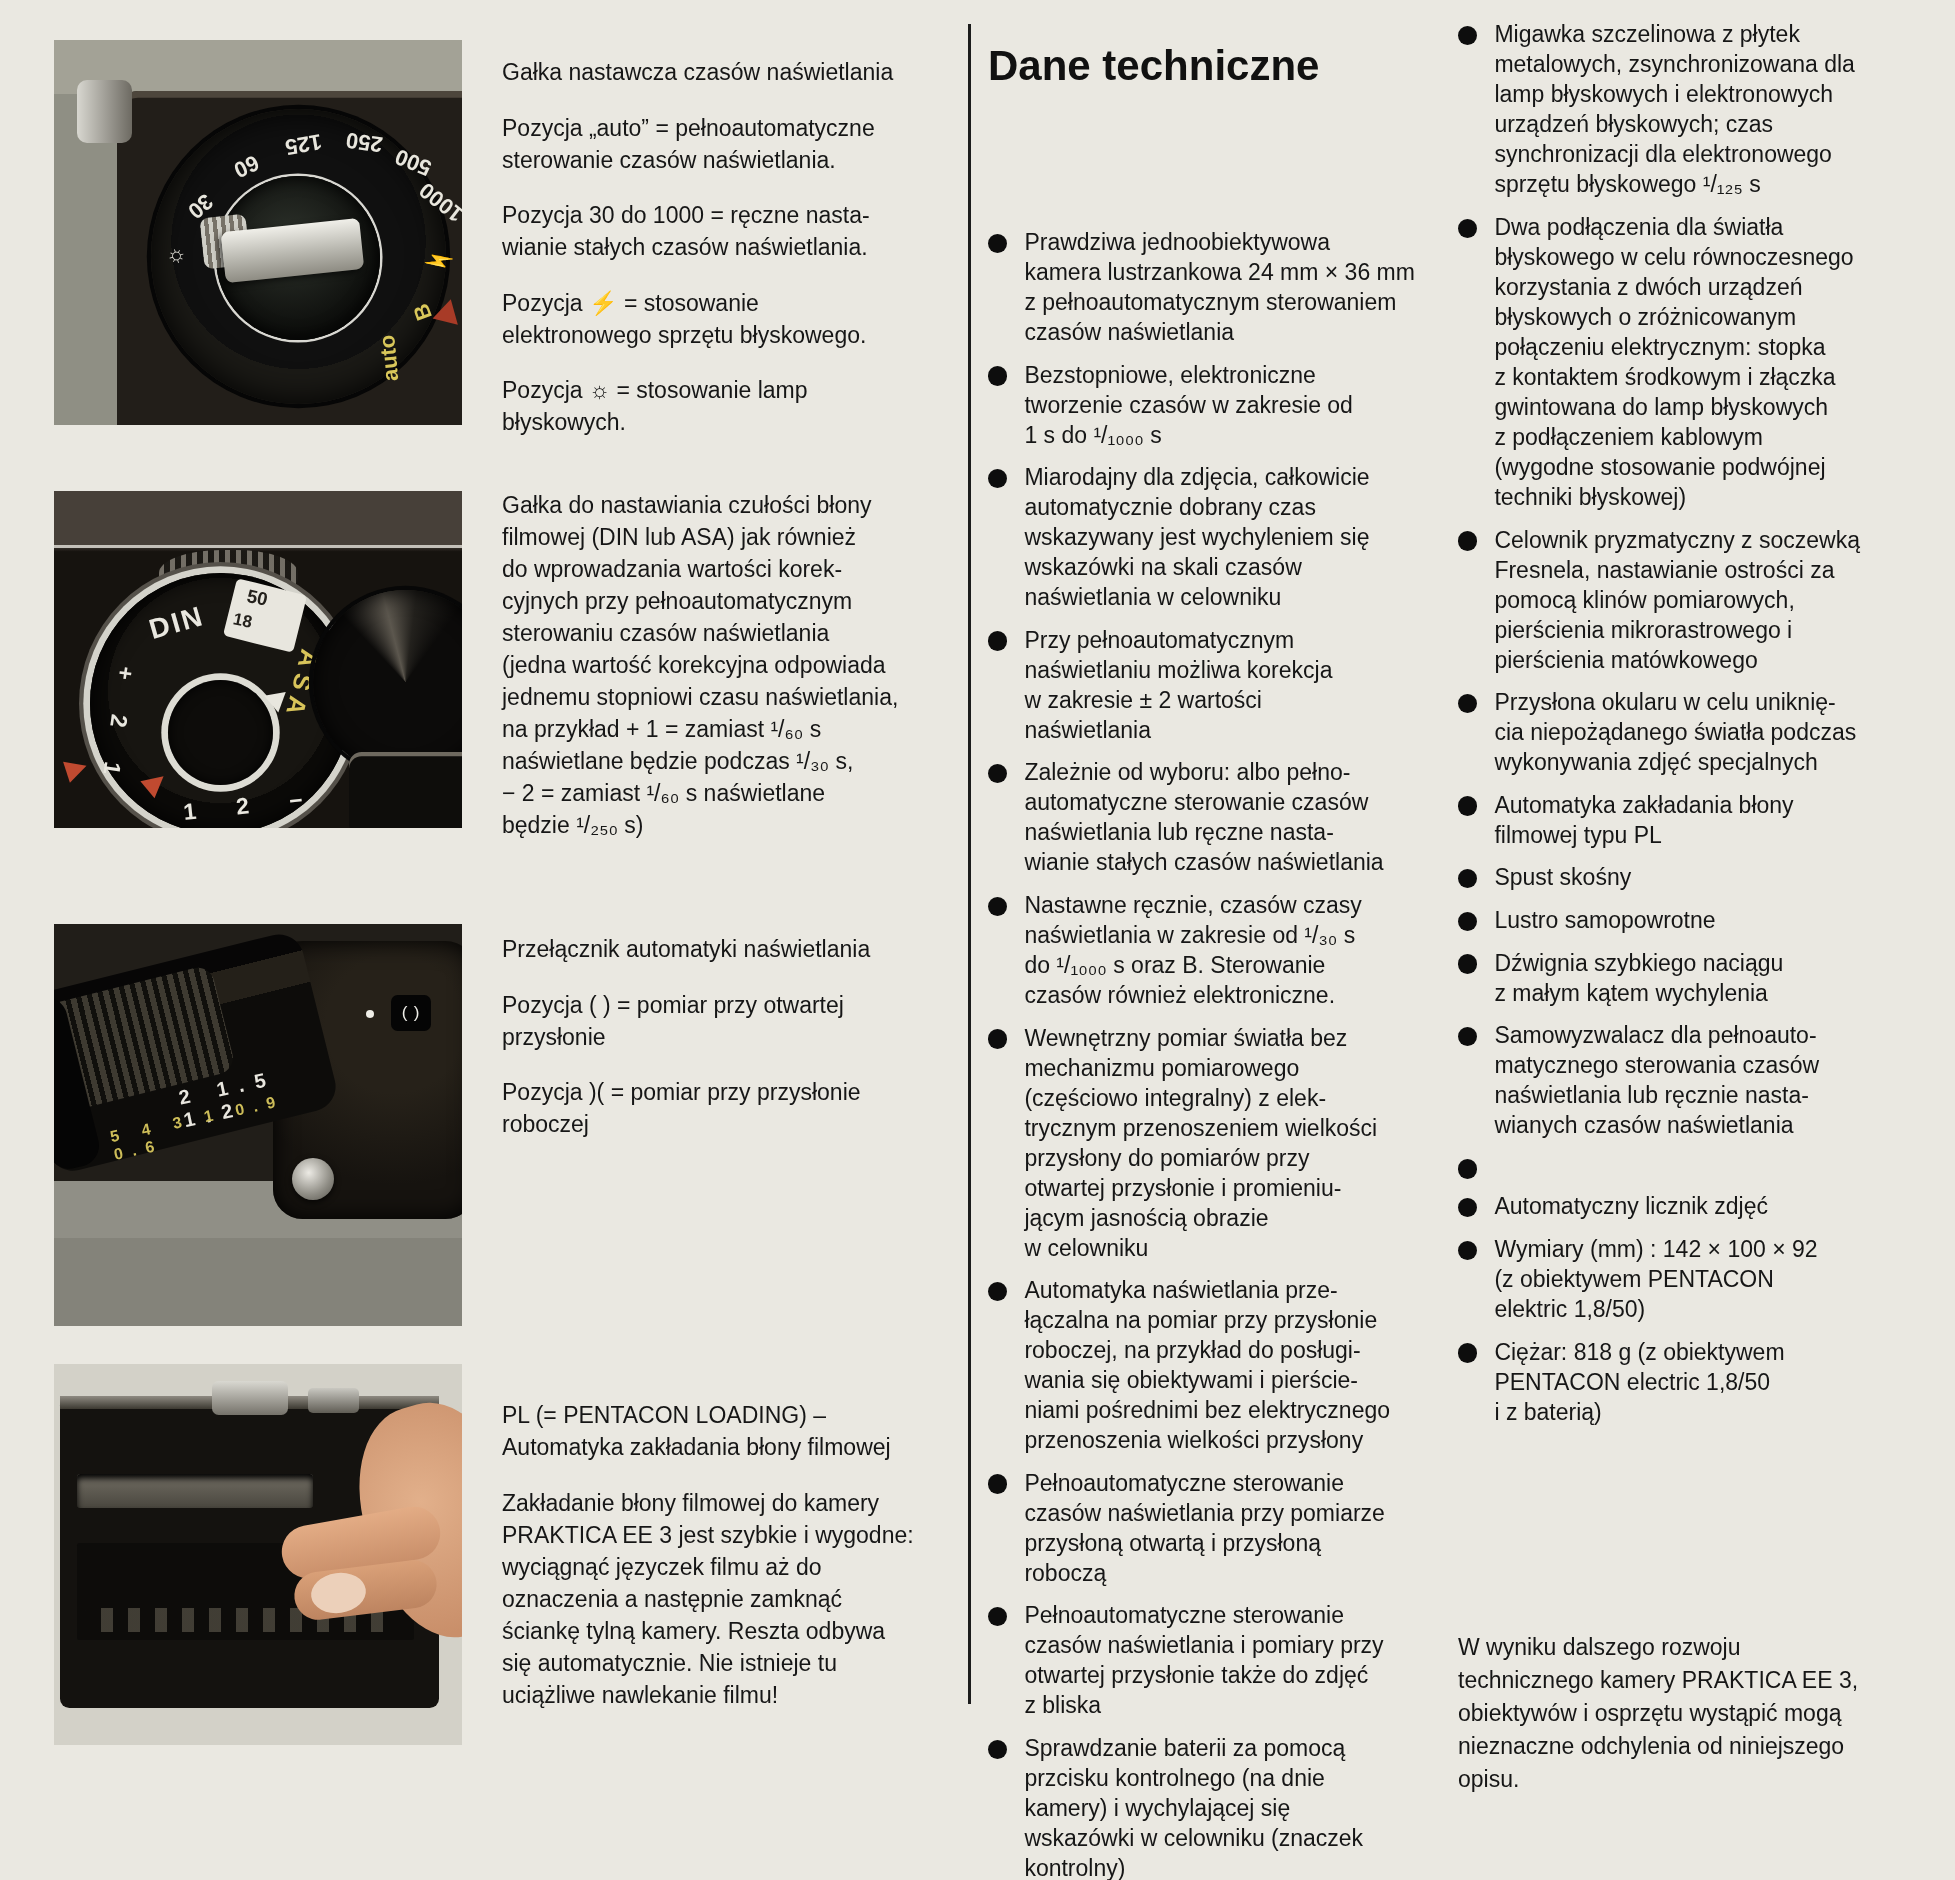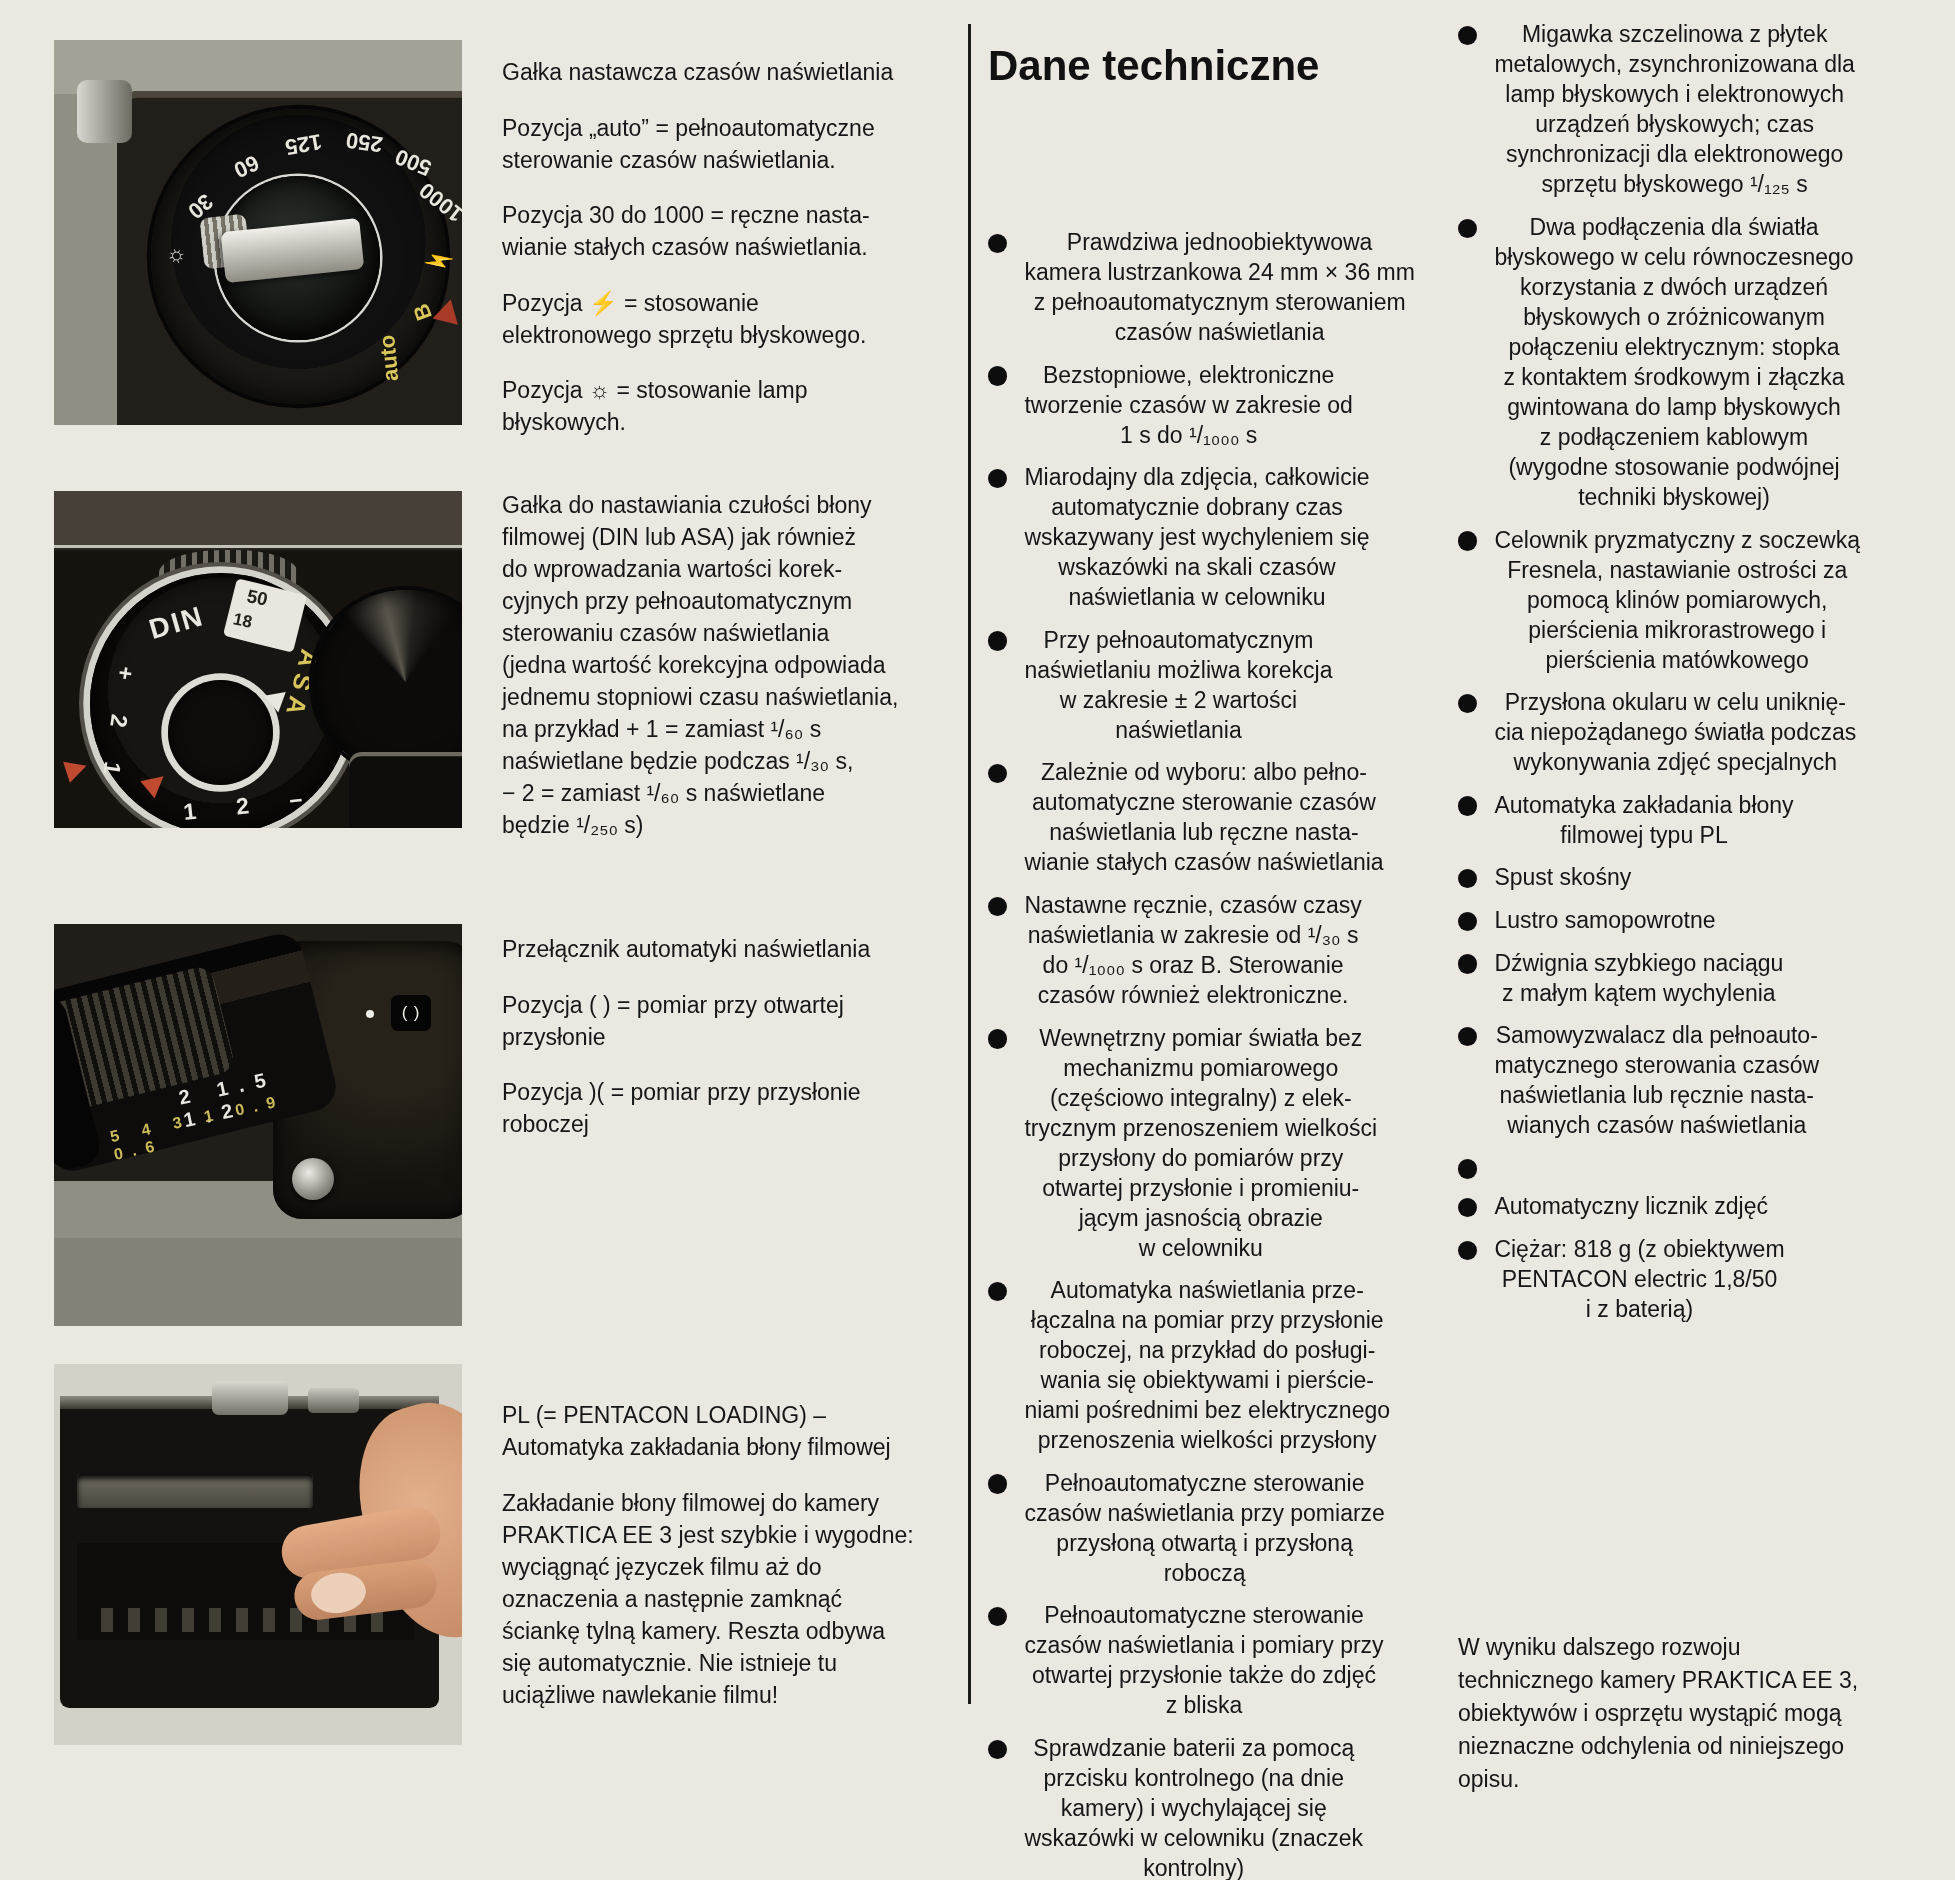"Migawka szczelinowa z płytek" .btext { text-align: center -> none }
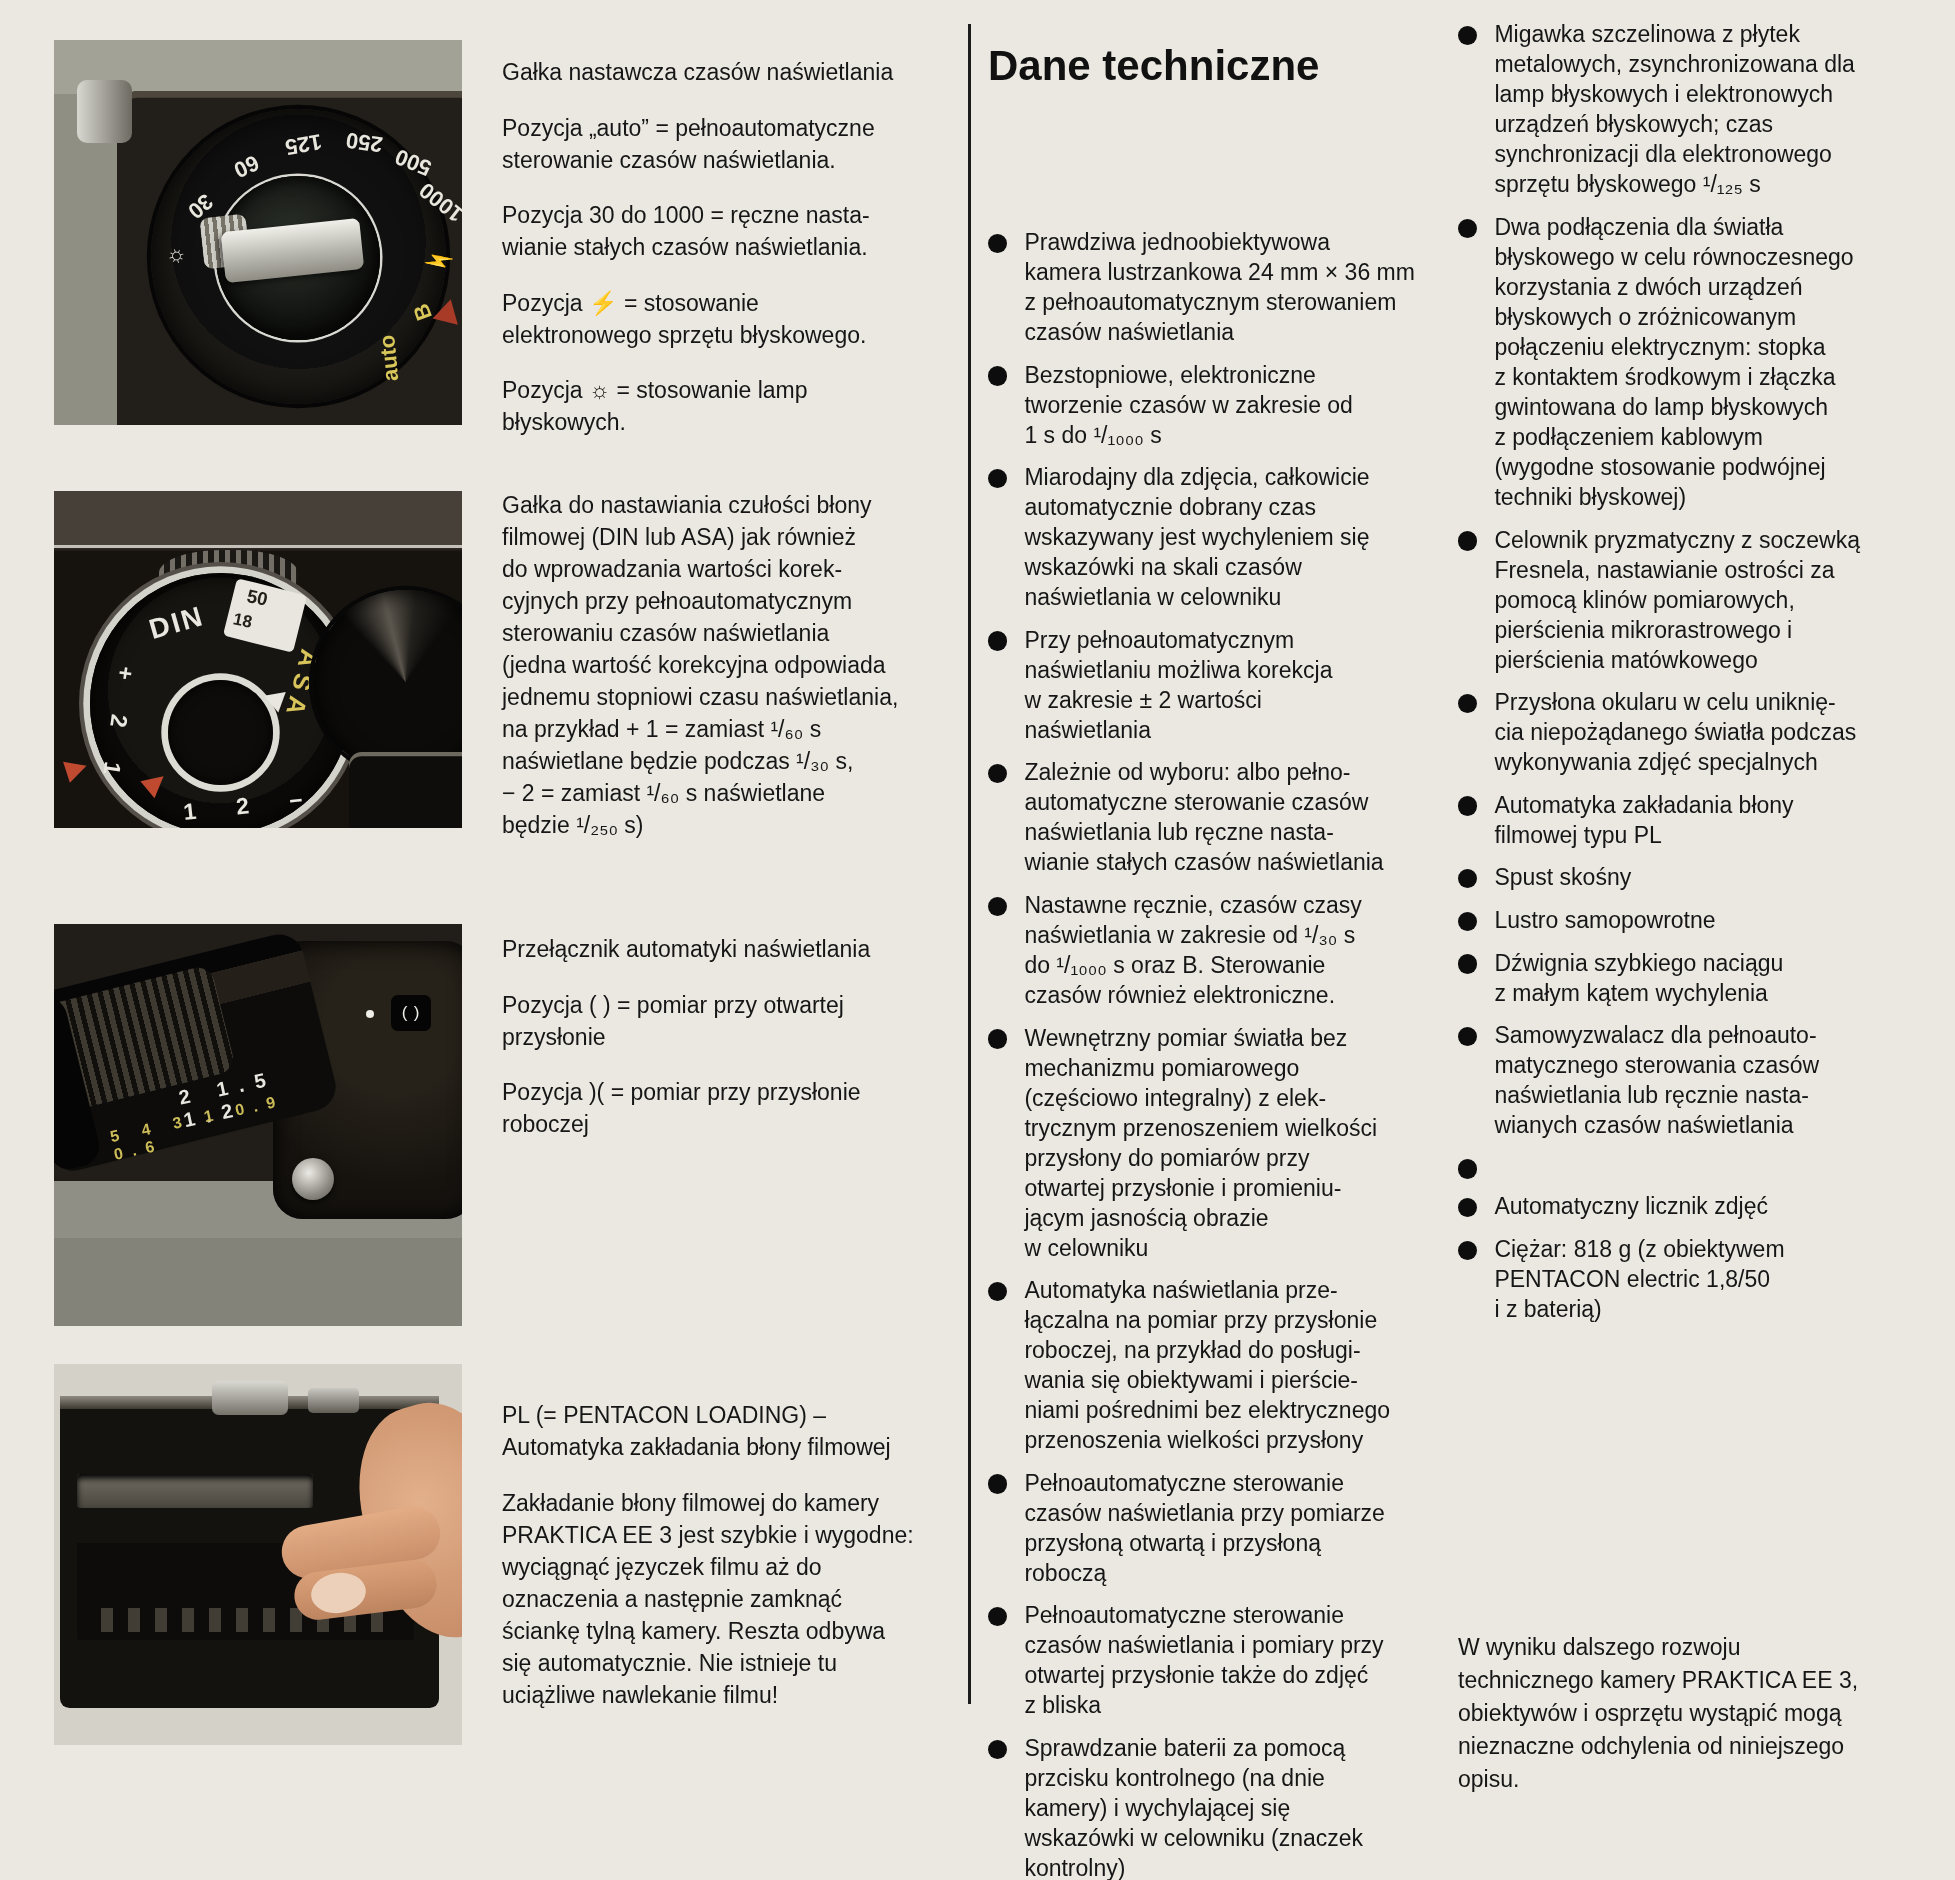"Wymiary (mm) : 142 ×" li { html: none -> <li> <span></span> <span>Wymiary (mm) : 142 × 100 × 92 (z obiektywem PENTACON elektric 1,8/50)</span> </li> }
